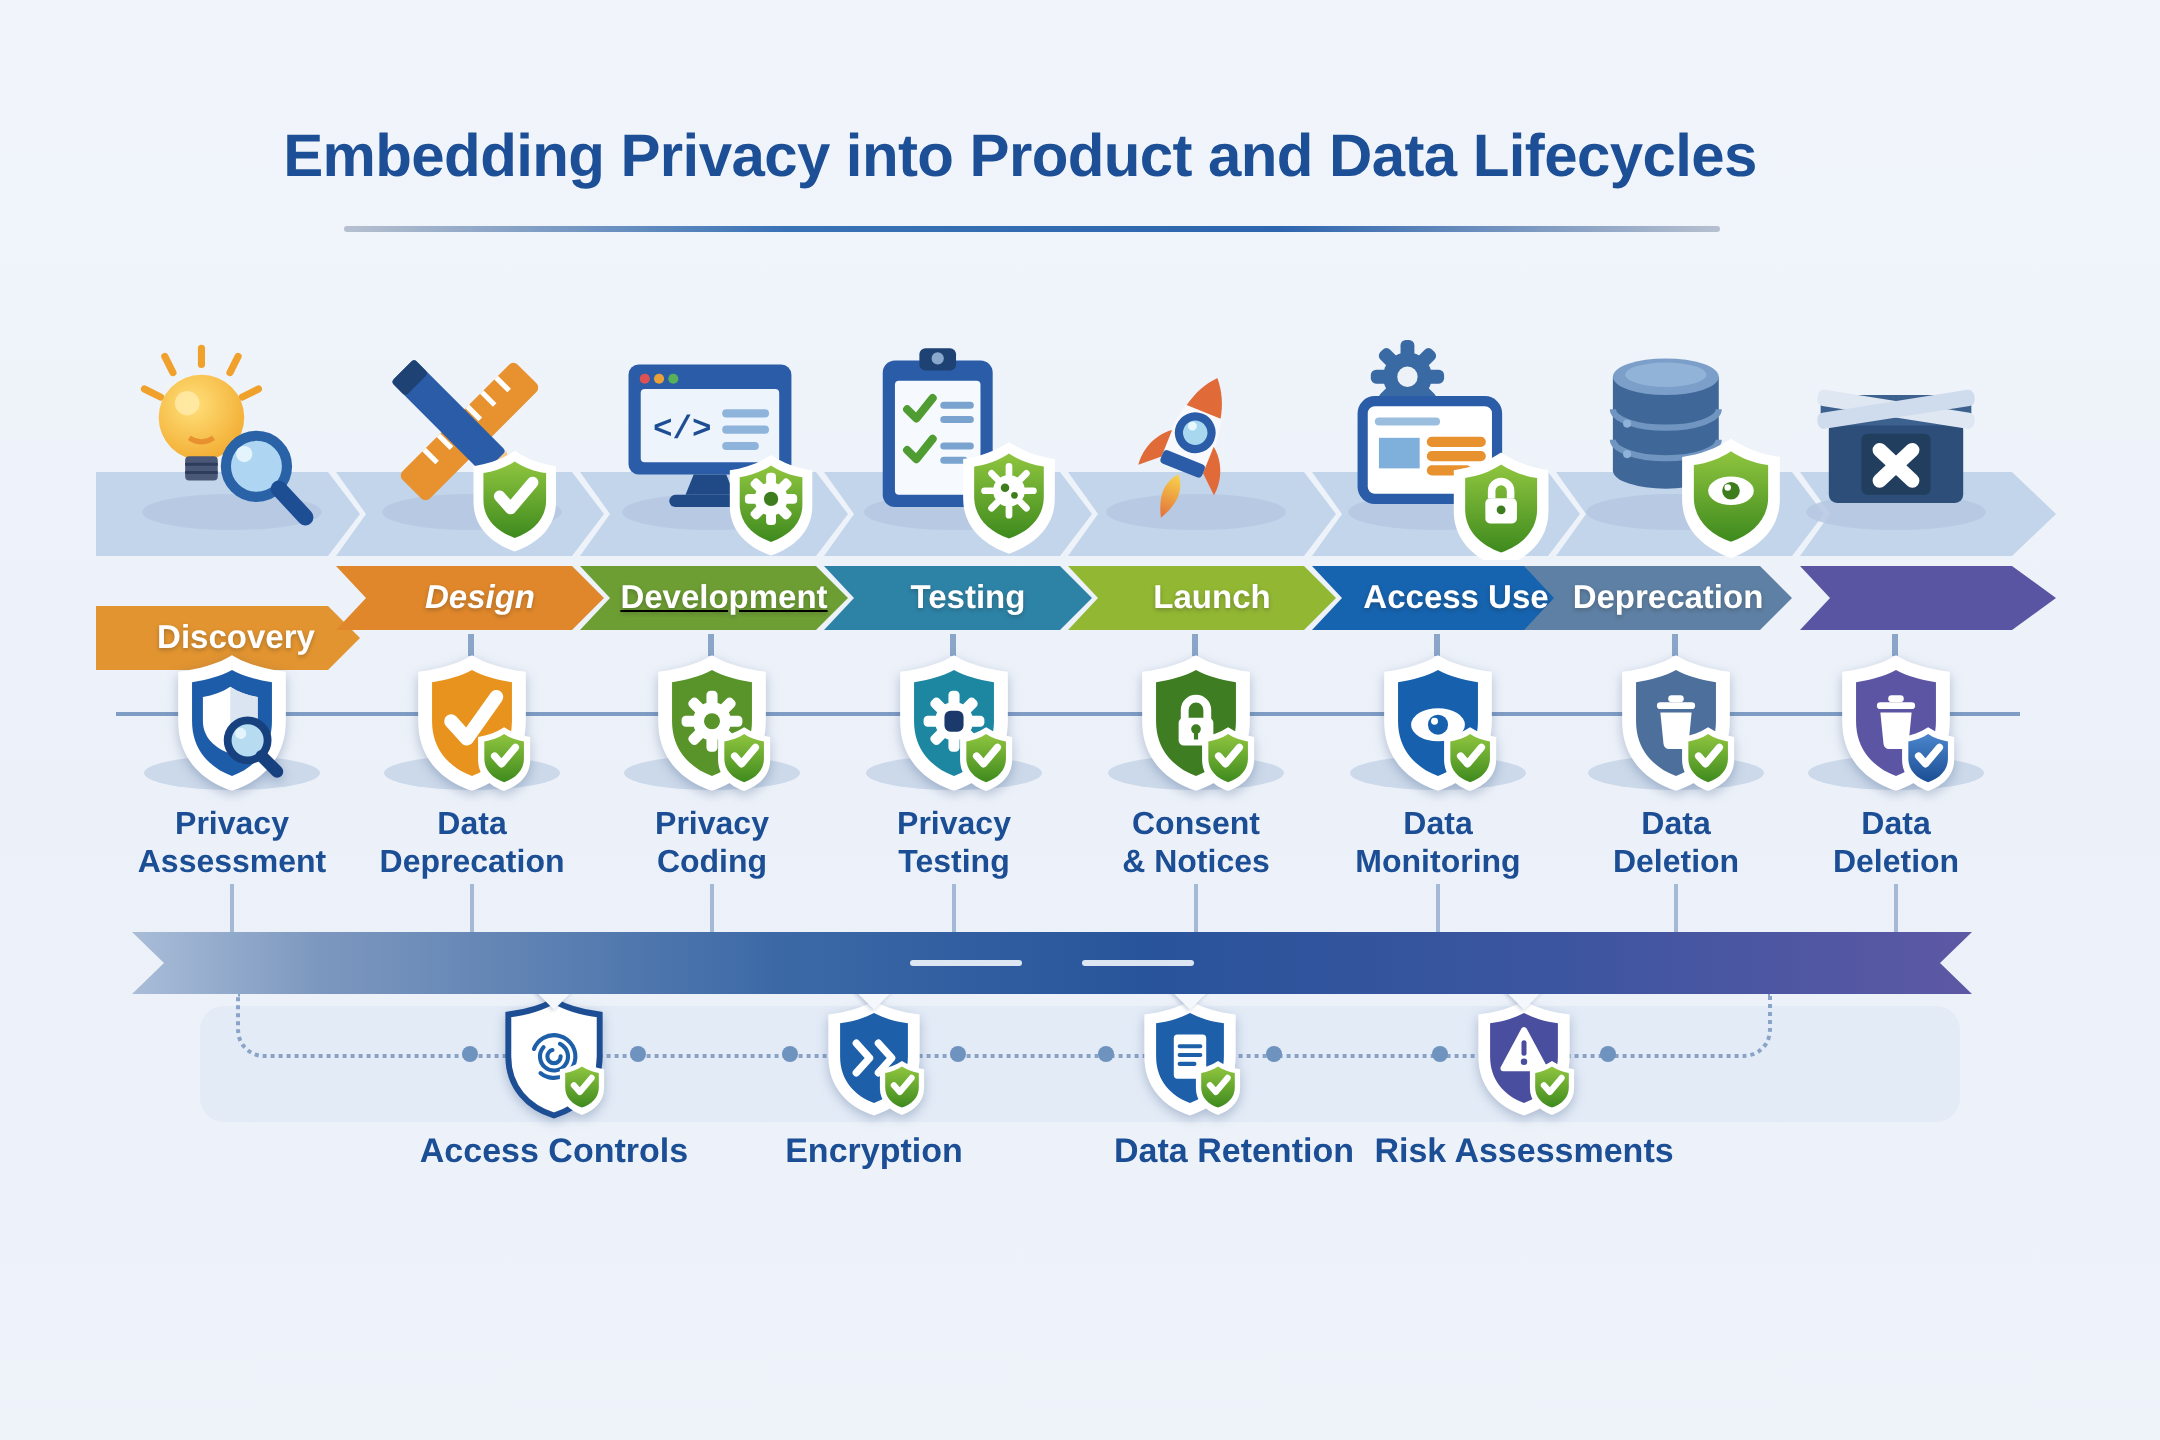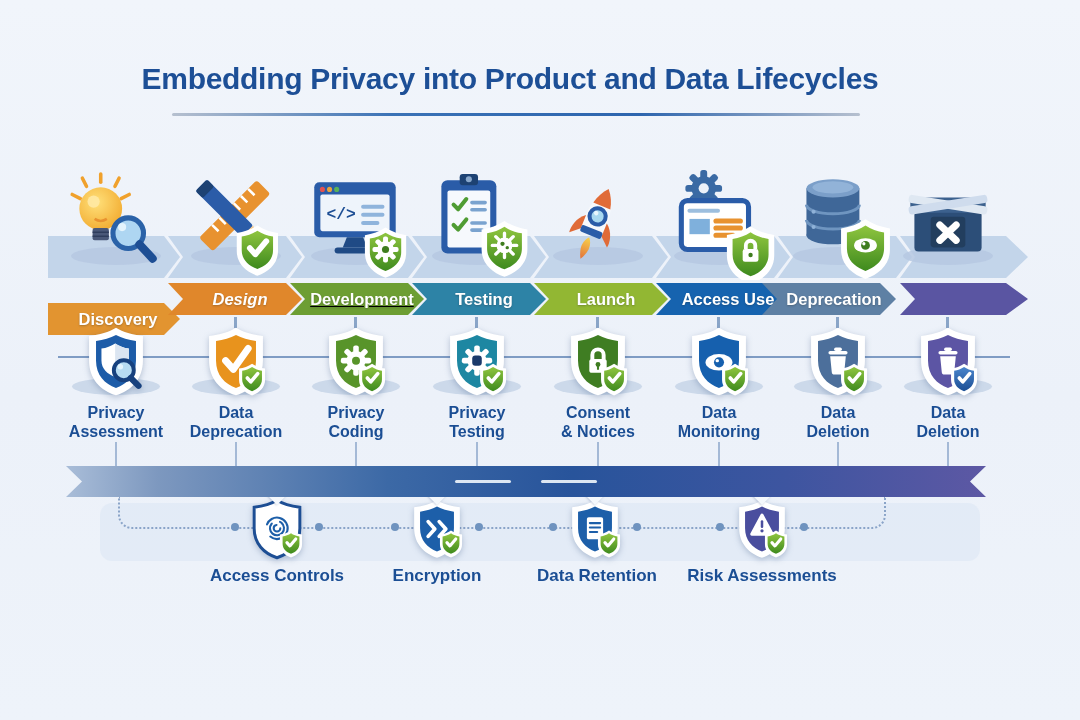"Data Retention" div.abs { left: 507px -> 527px }
